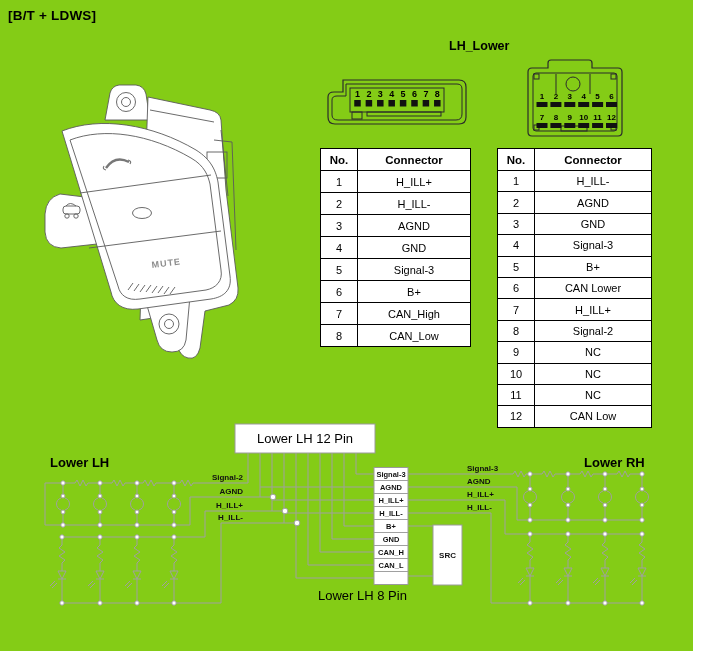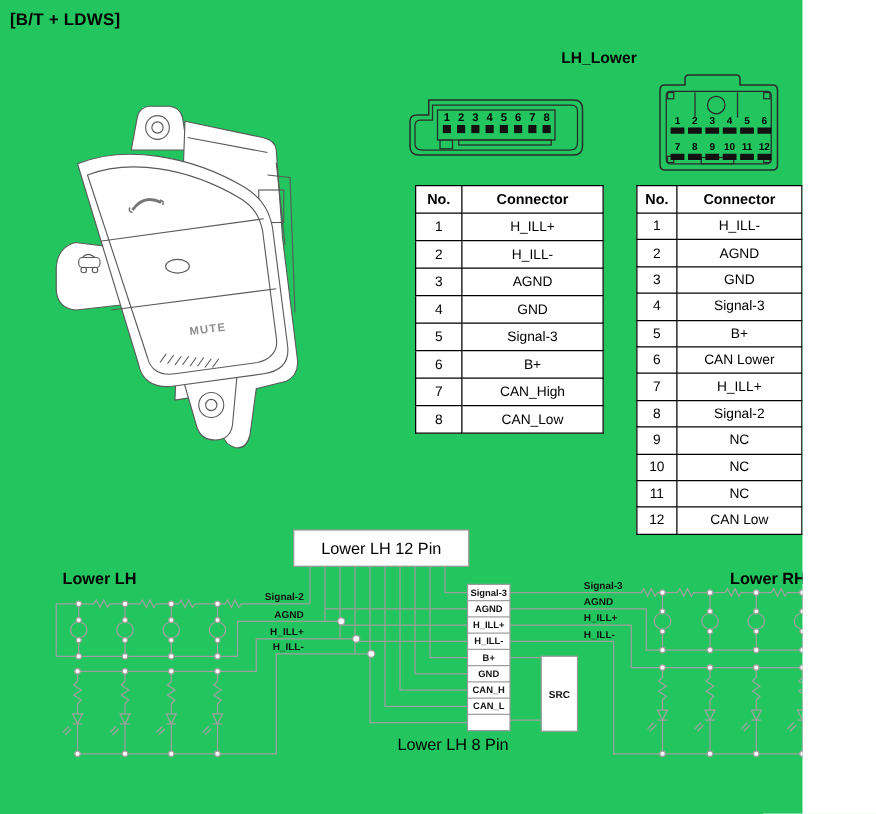"[B/T + LDWS]" #page { background: #22c55e -> #84cc16; width: 642px -> 693px }
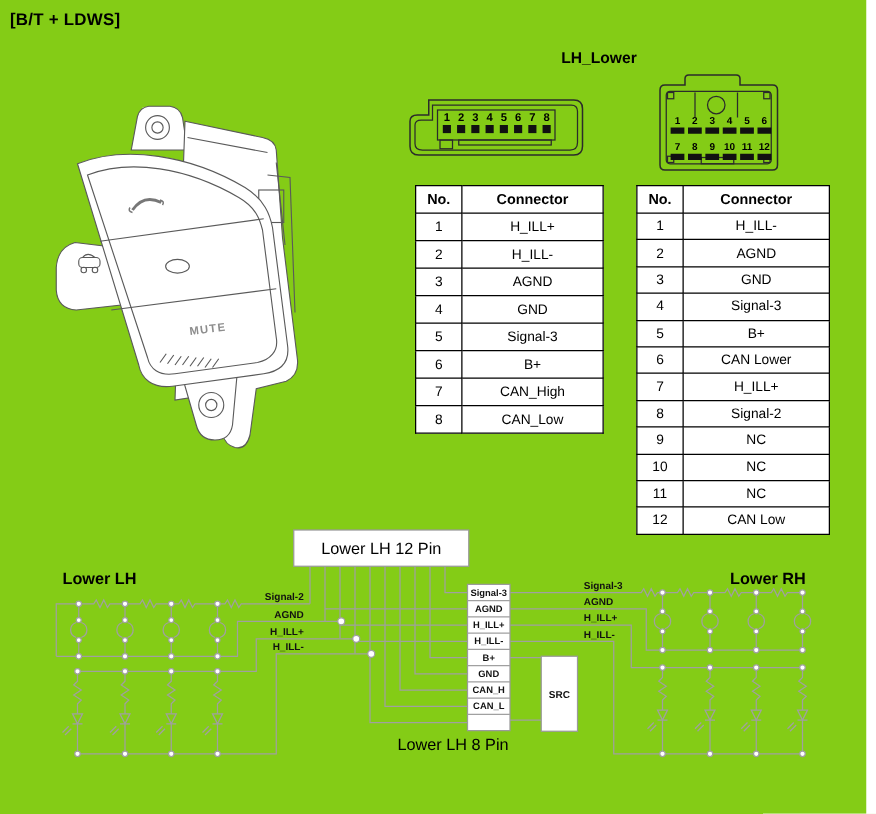"No." table.pintab { margin-left: 12px -> none }
